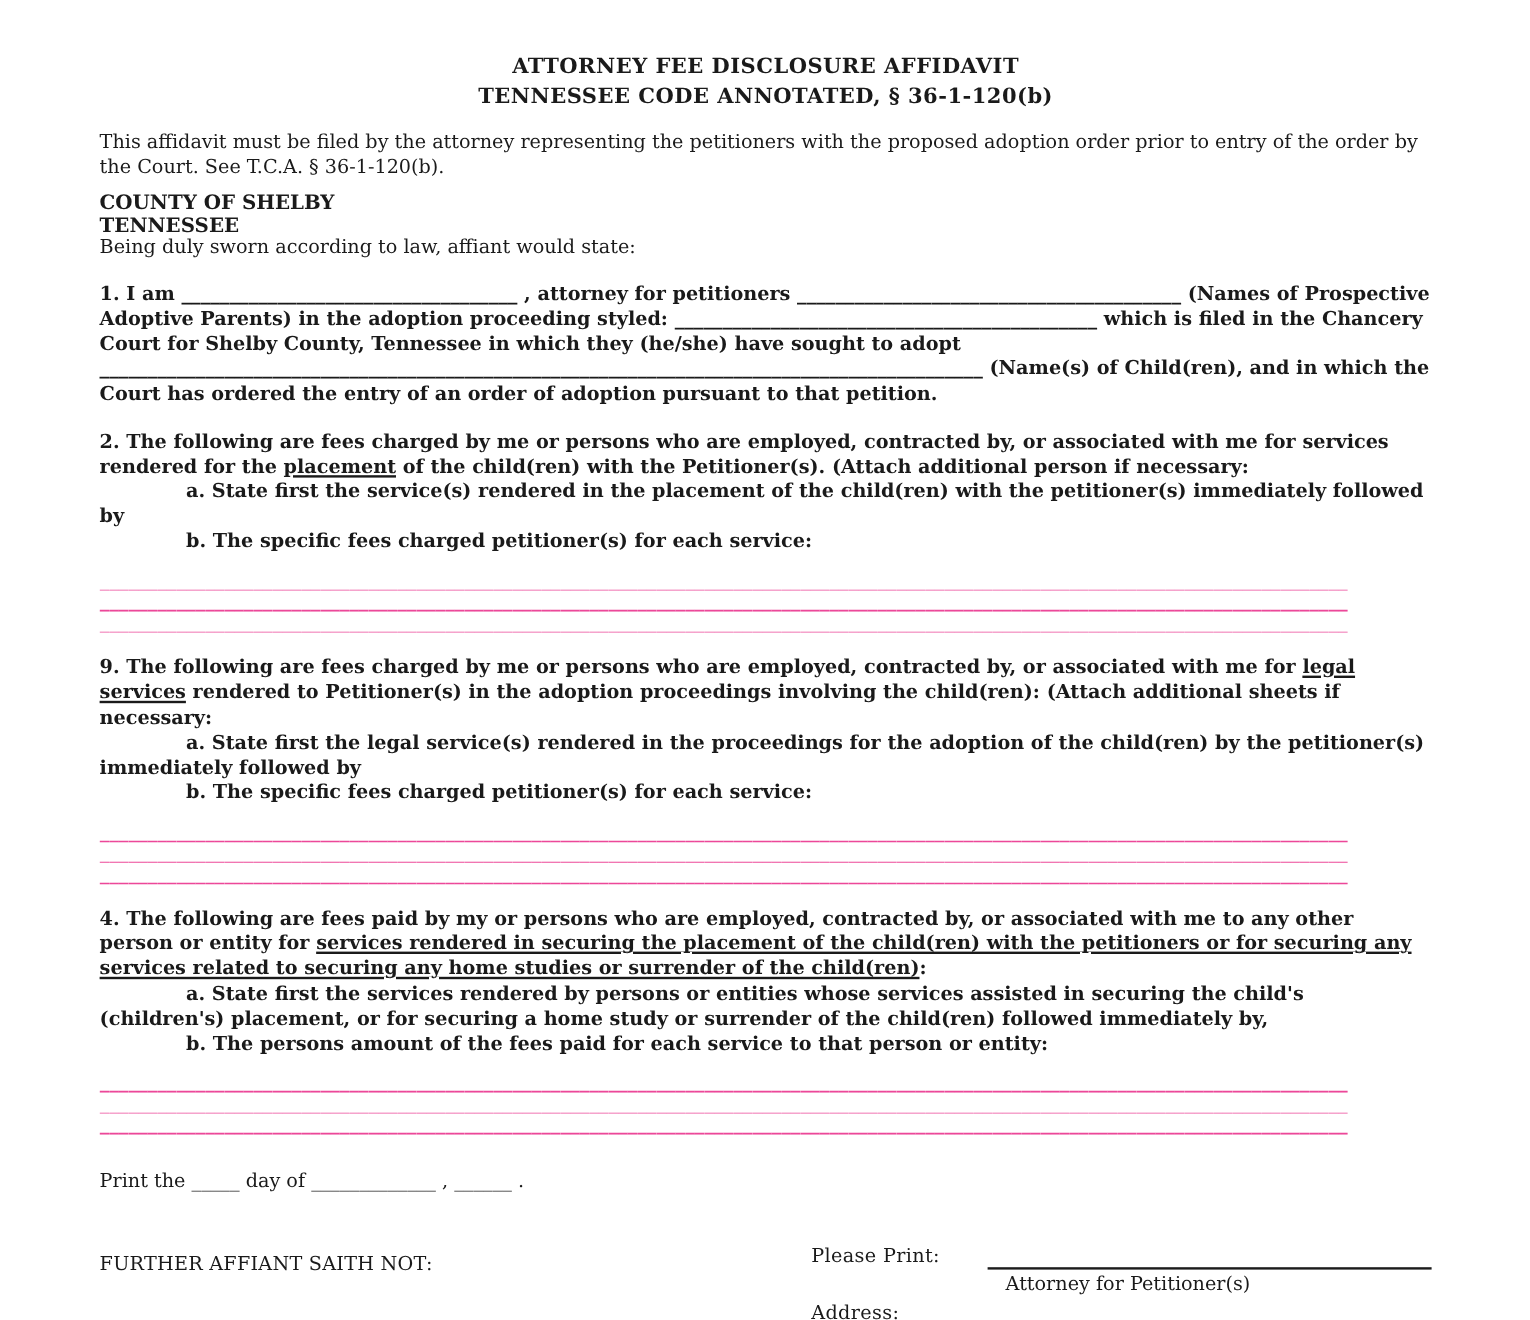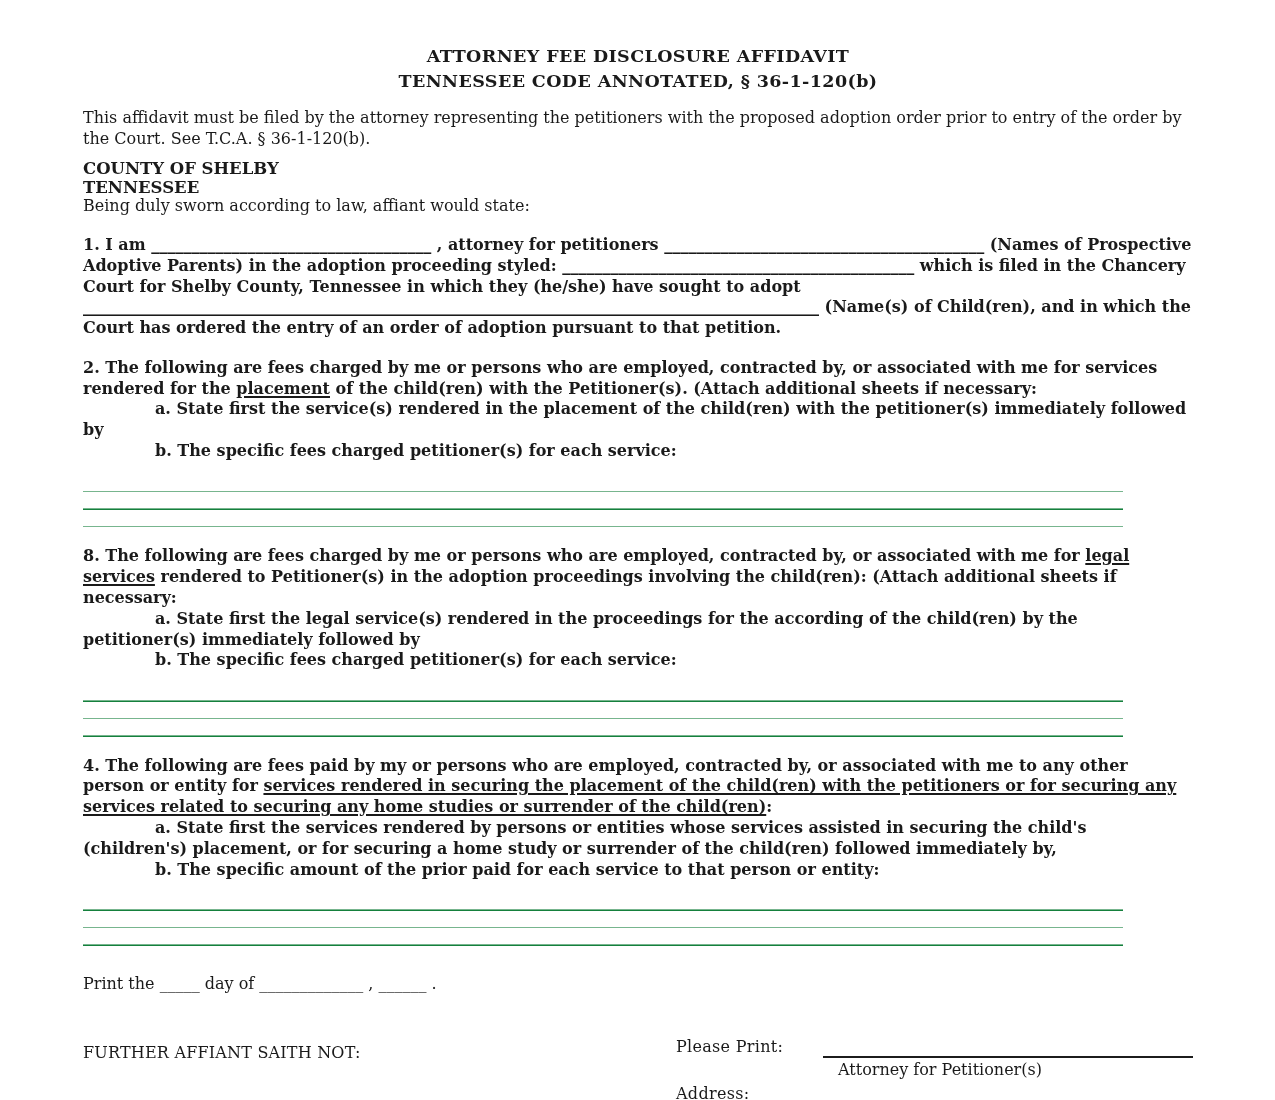"of the child(ren) with the" span { text: sheets -> person }
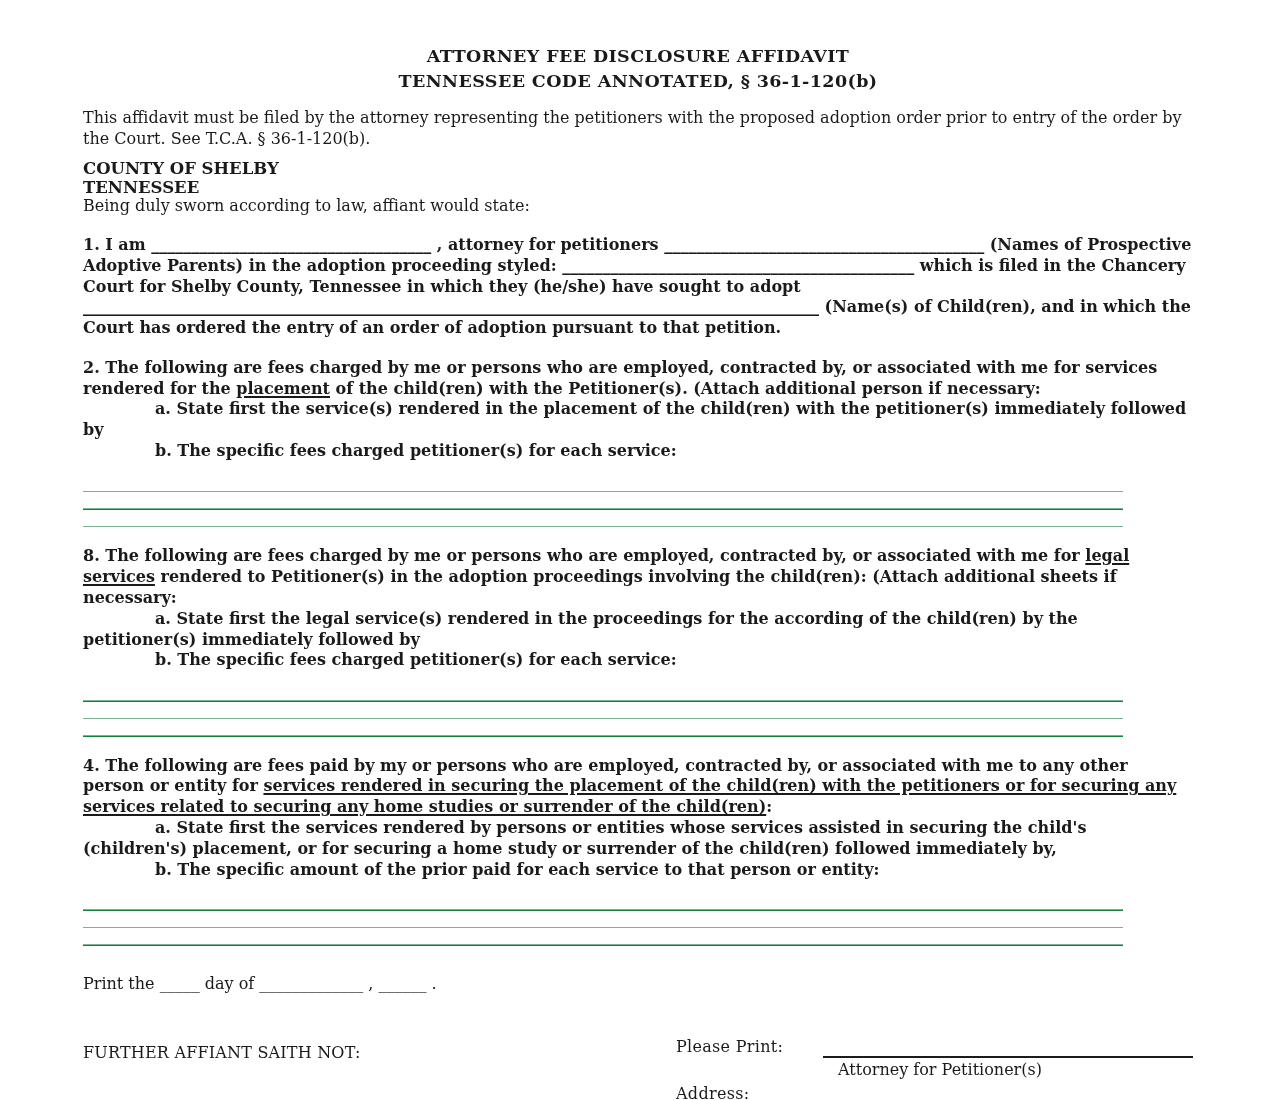"________________________________________" .fee-line { color: #15803d -> #ec4899 }
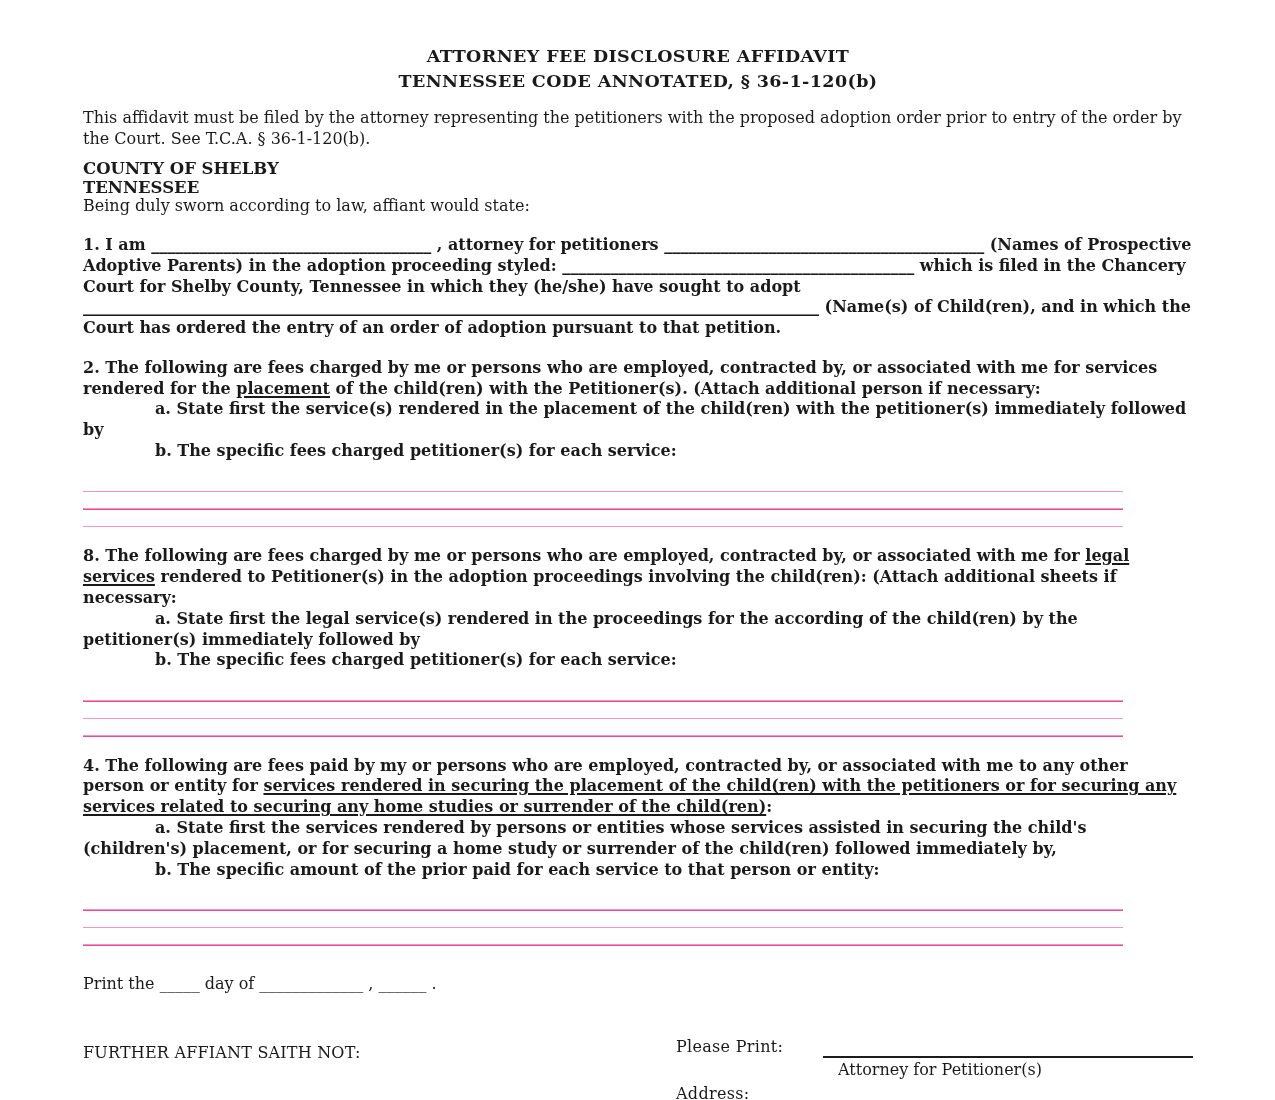"8. The following are fees" span { text: 8 -> 9 }
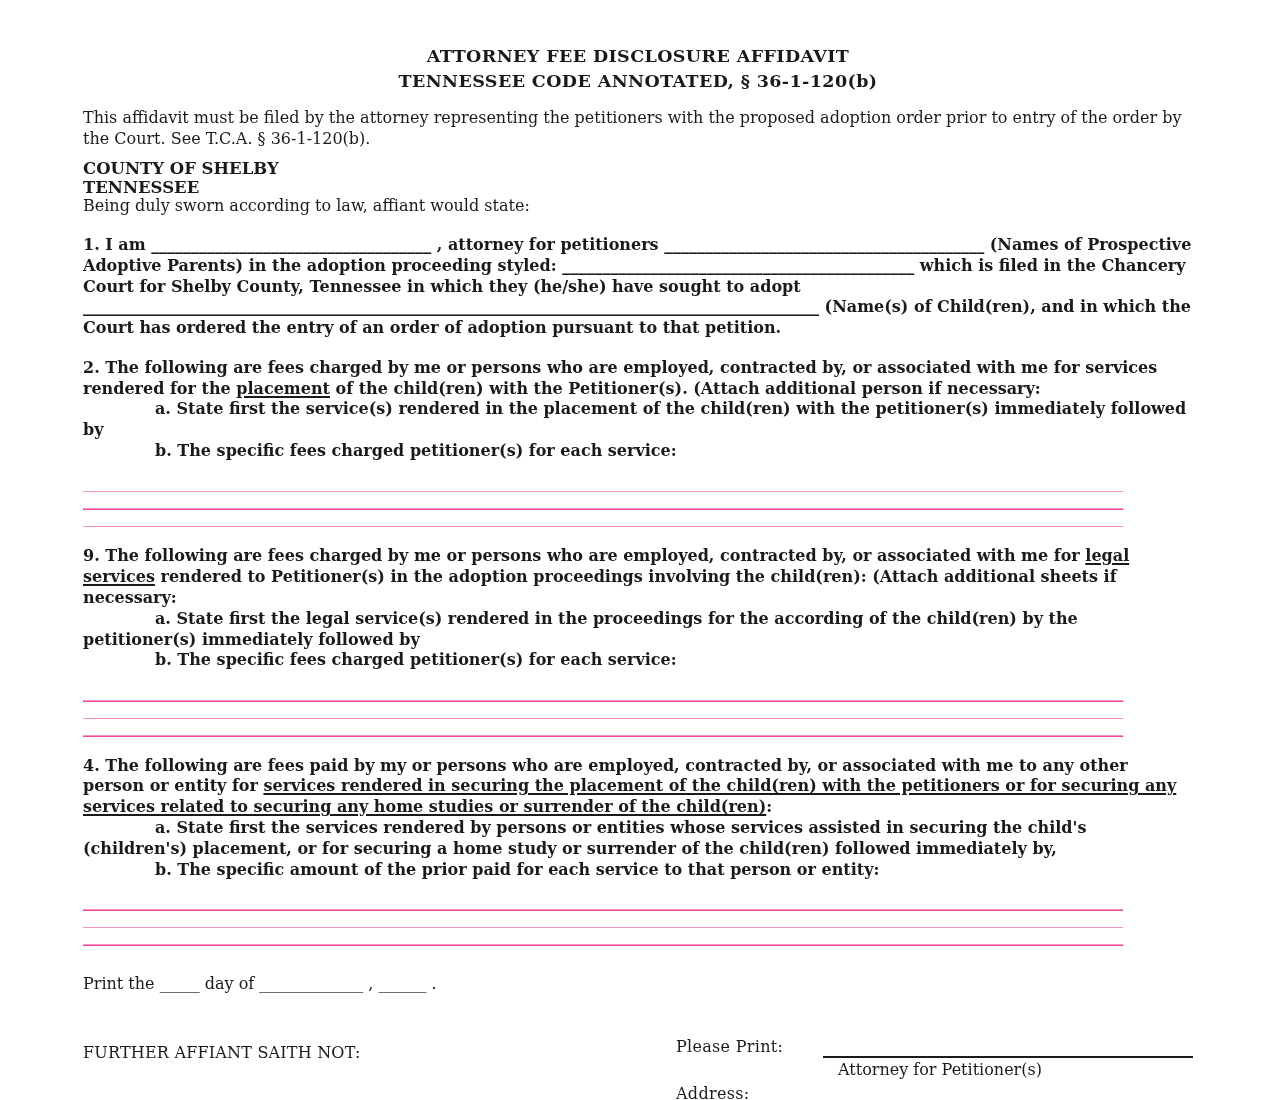"a. State first the legal" p.indent { text: according -> adoption }
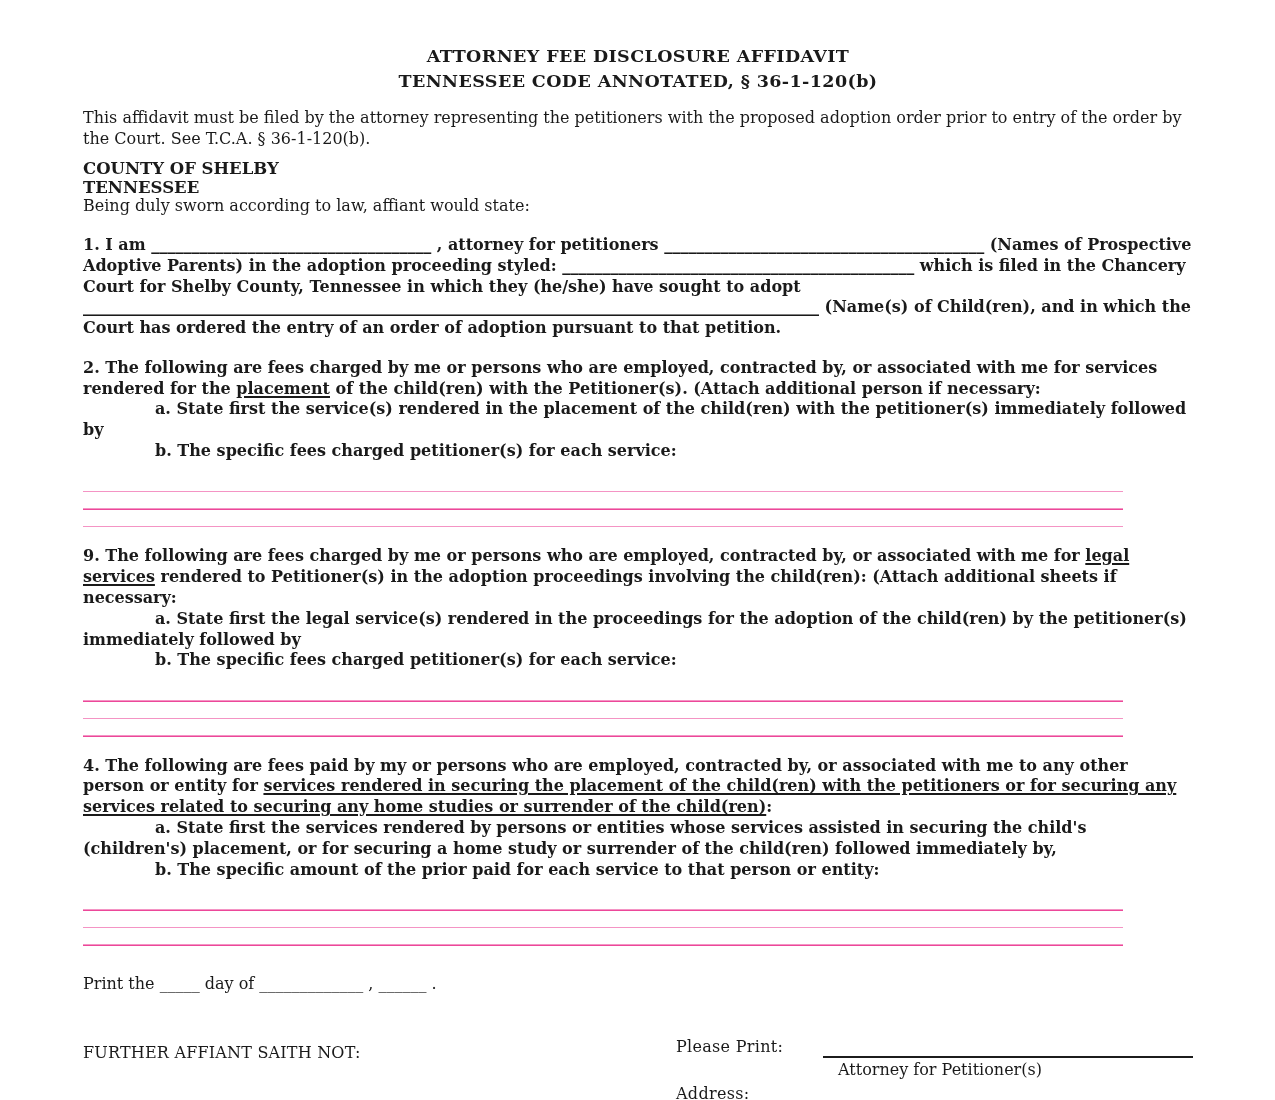"b. The specific amount of" p.indent { text: specific amount of the prior -> persons amount of the fees }
